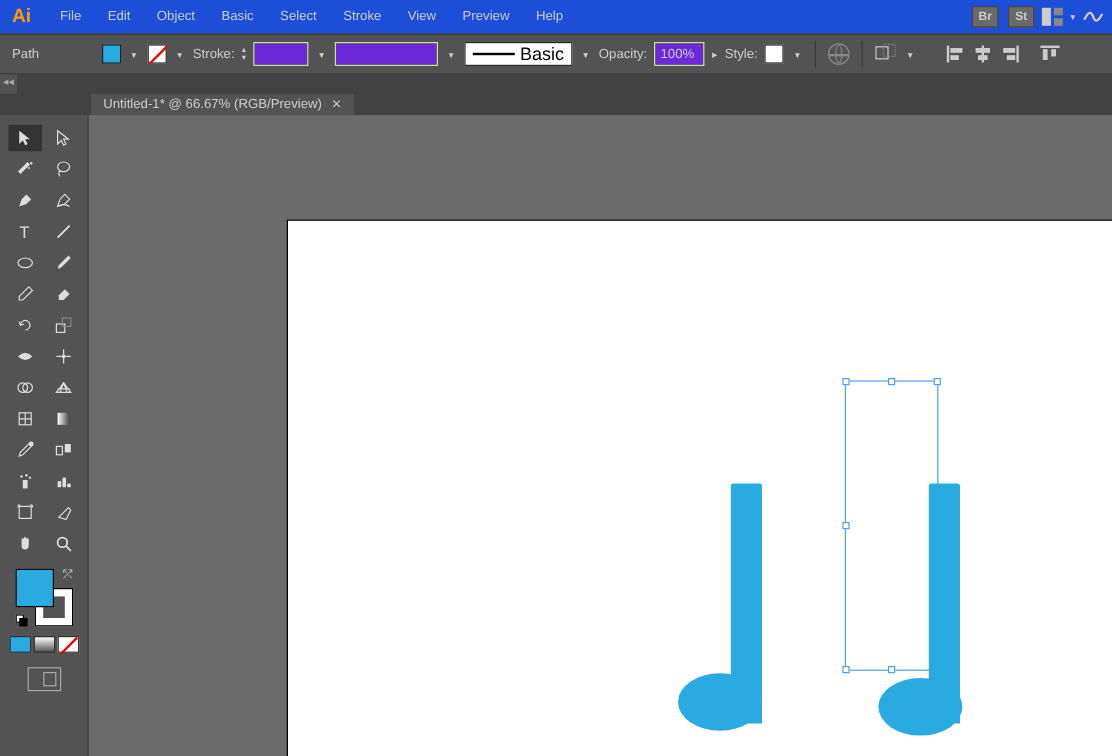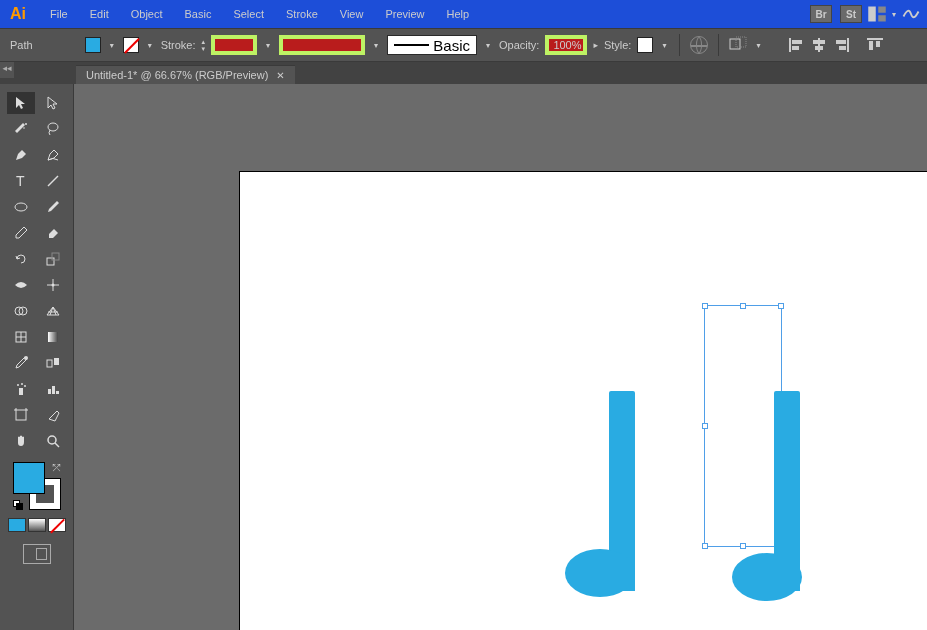"100%" .slot { background: #b91c1c -> #6d28d9; border: 4px solid #bef264 -> 1px solid #bef264 }
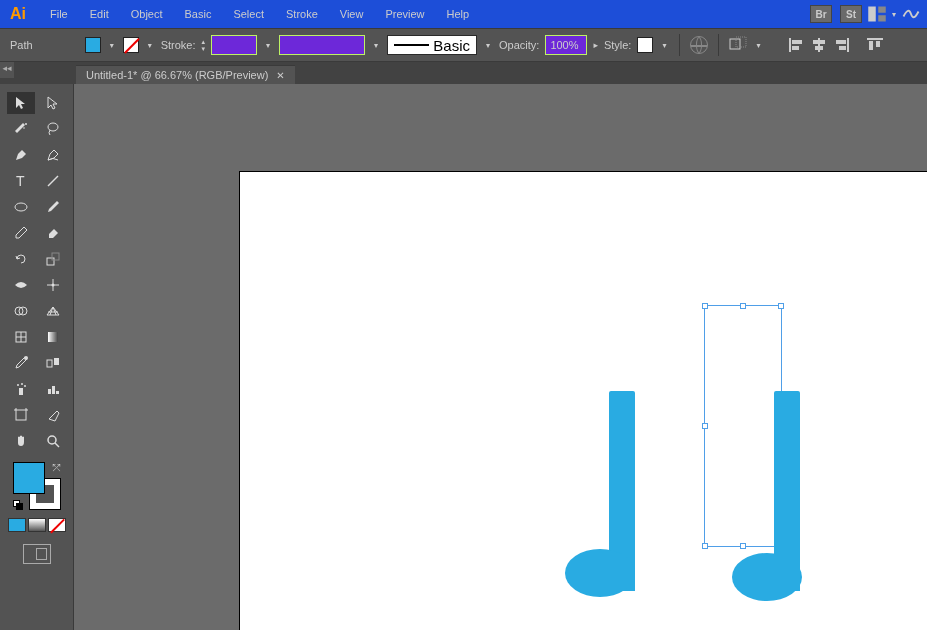"Untitled-1* @ 66.67% (RGB/Preview)" .tabbar { height: 22px -> 34px }
